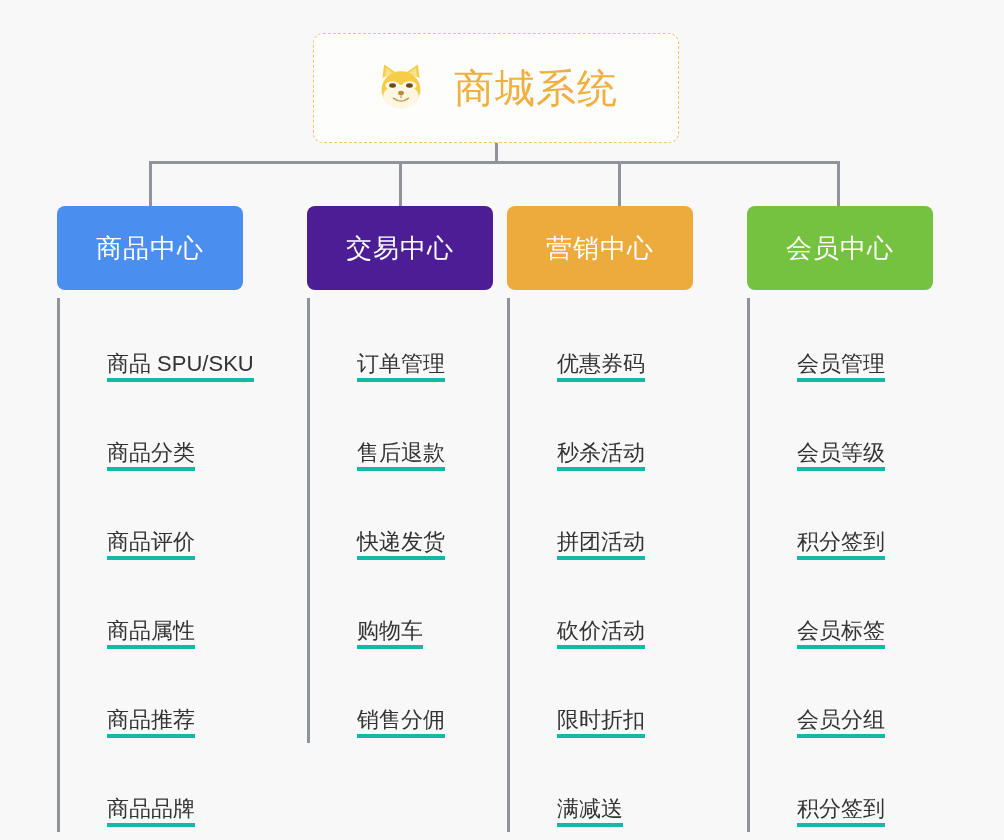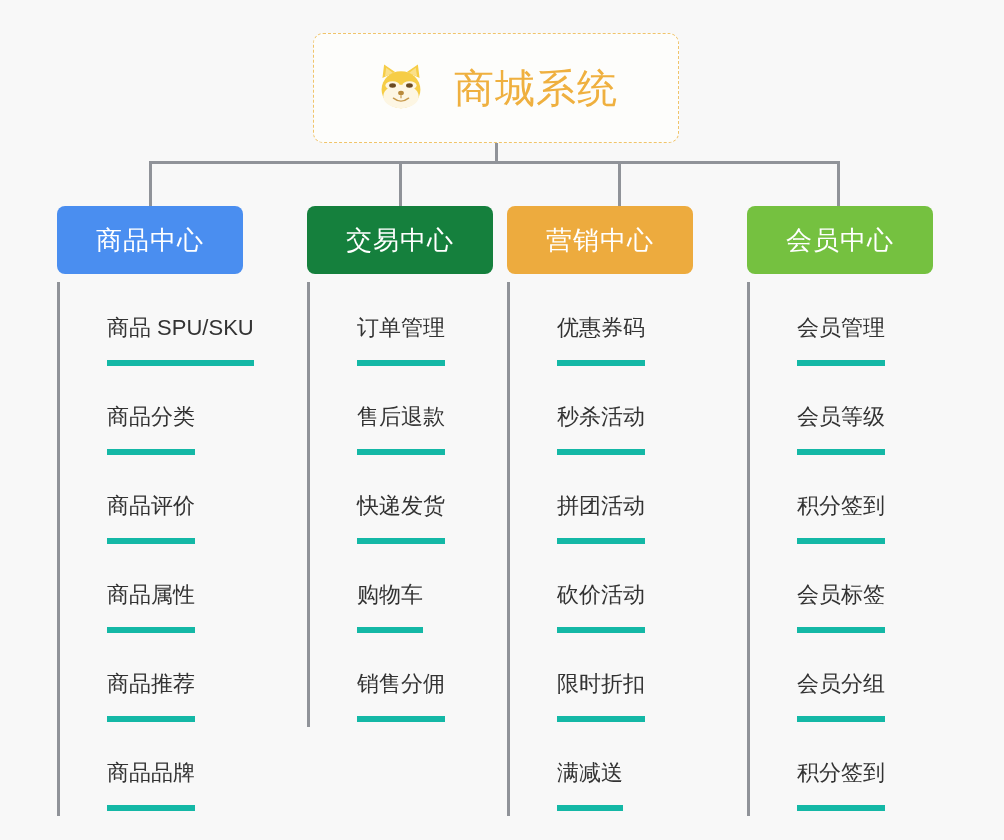"商品中心" .cat-header { height: 68px -> 84px }
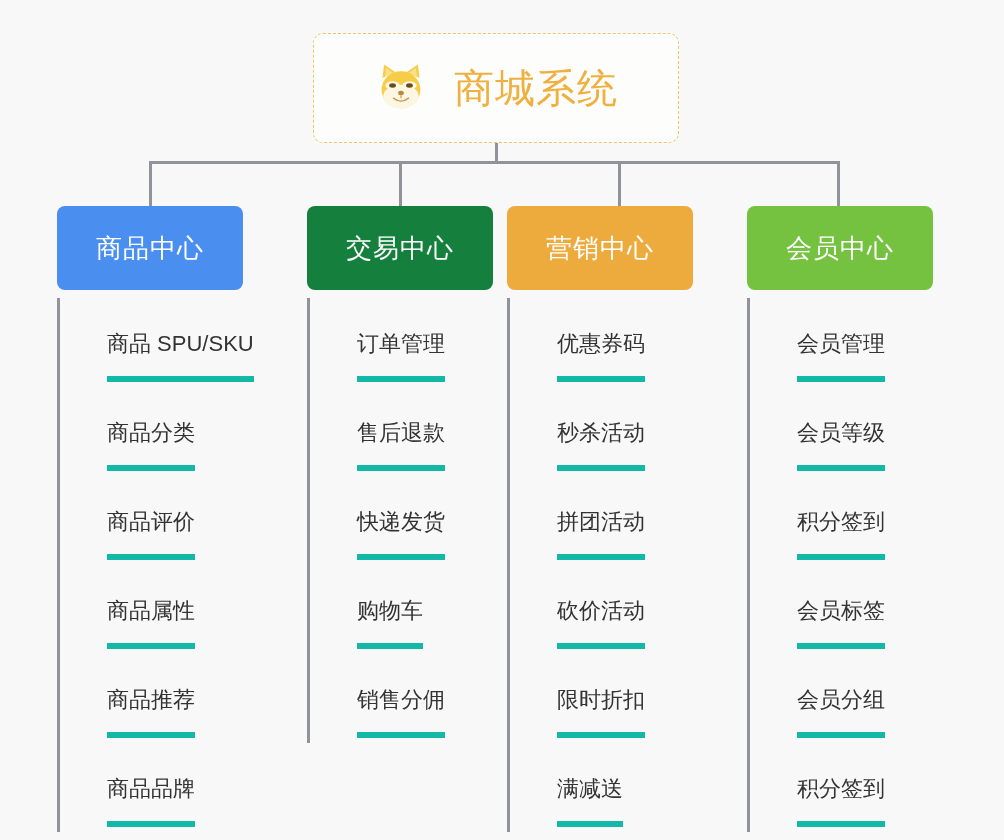"交易中心" .cat-red { background: #15803d -> #4c1d95 }
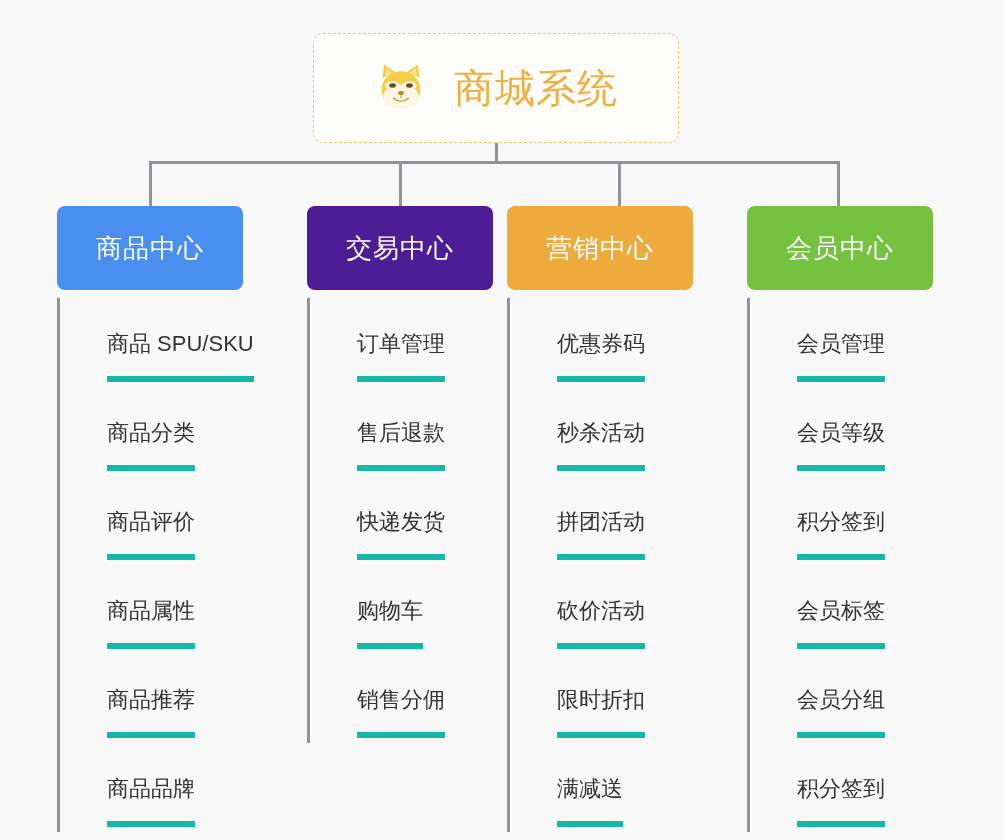"商品 SPU/SKU" .leaf-label { border-bottom: 6px solid #14b8a6 -> 4px solid #14b8a6; padding-bottom: 20px -> 2px }
